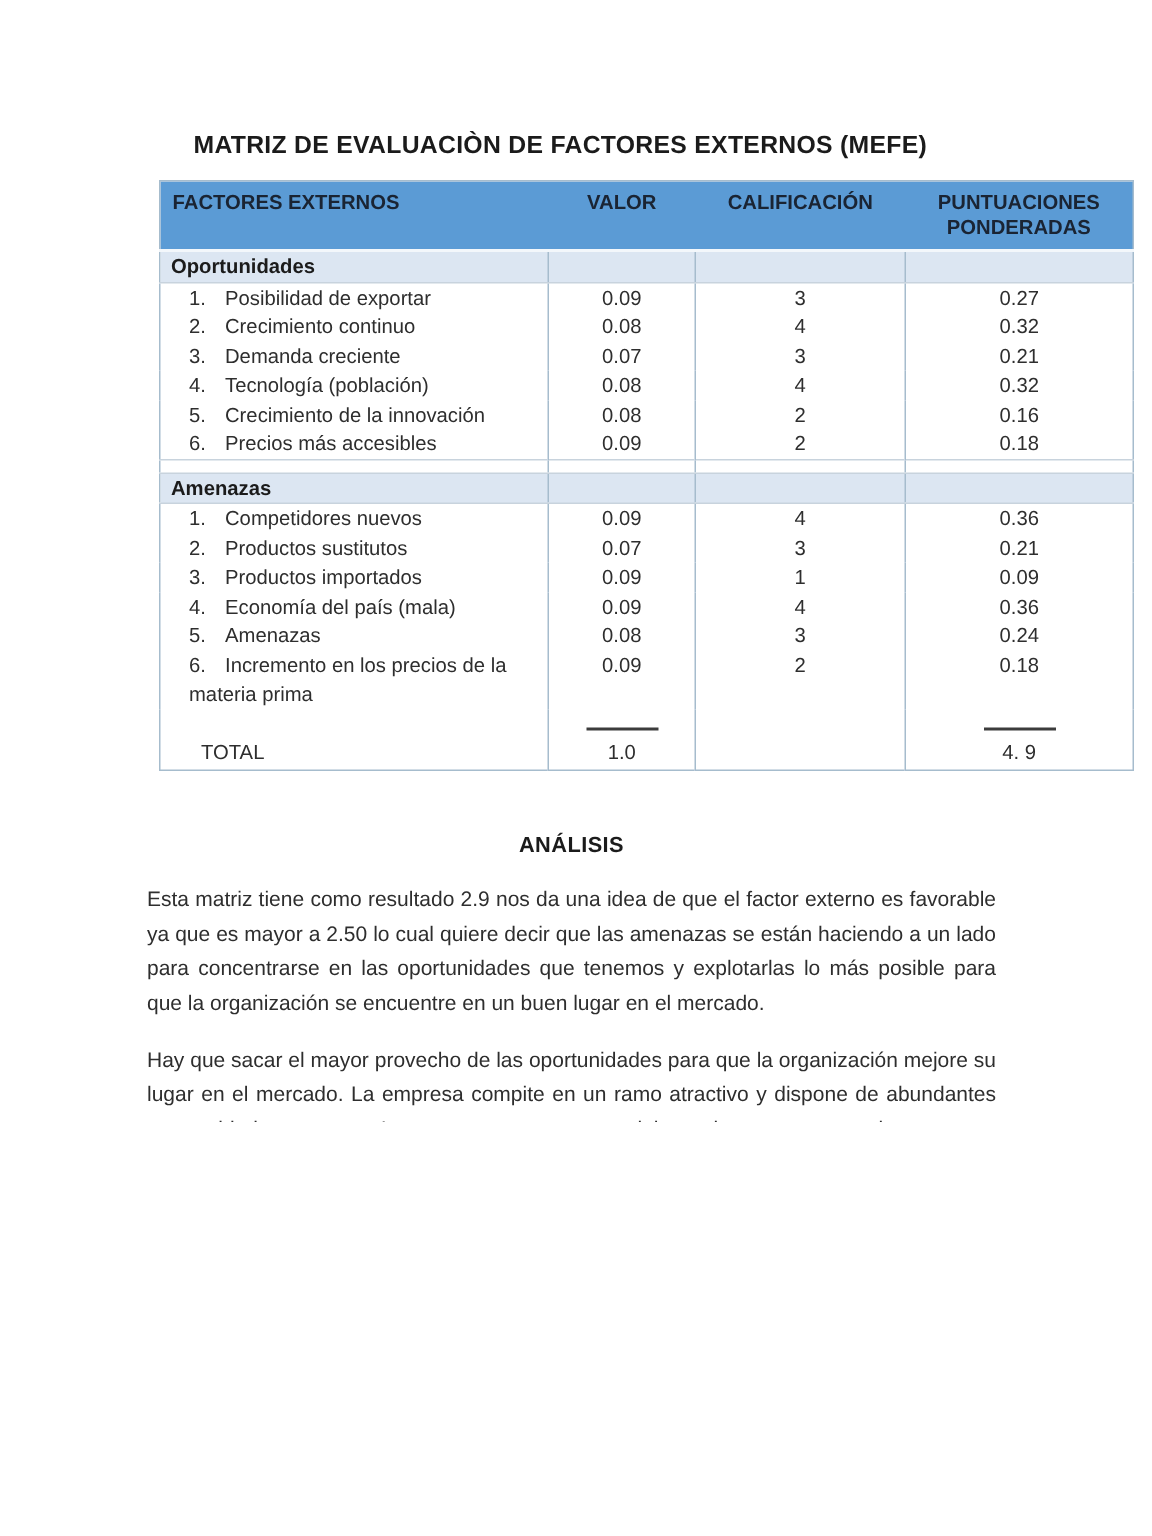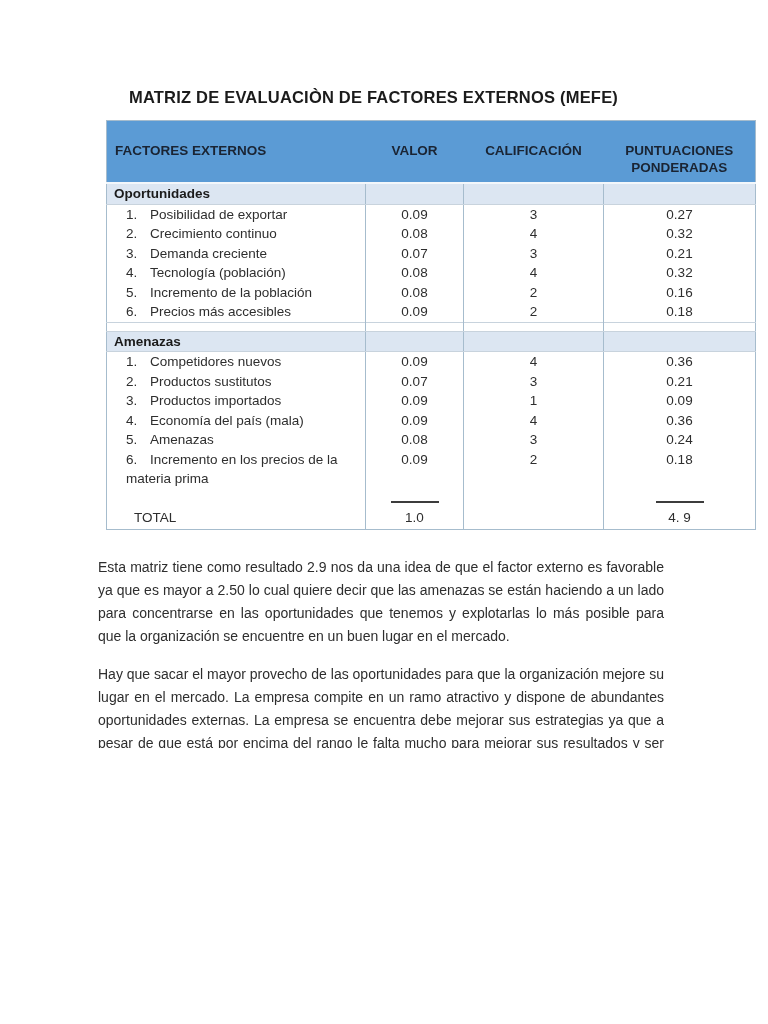"FACTORES EXTERNOS" .mefe th { padding: 21px 6px 6px -> 5px 6px 6px }
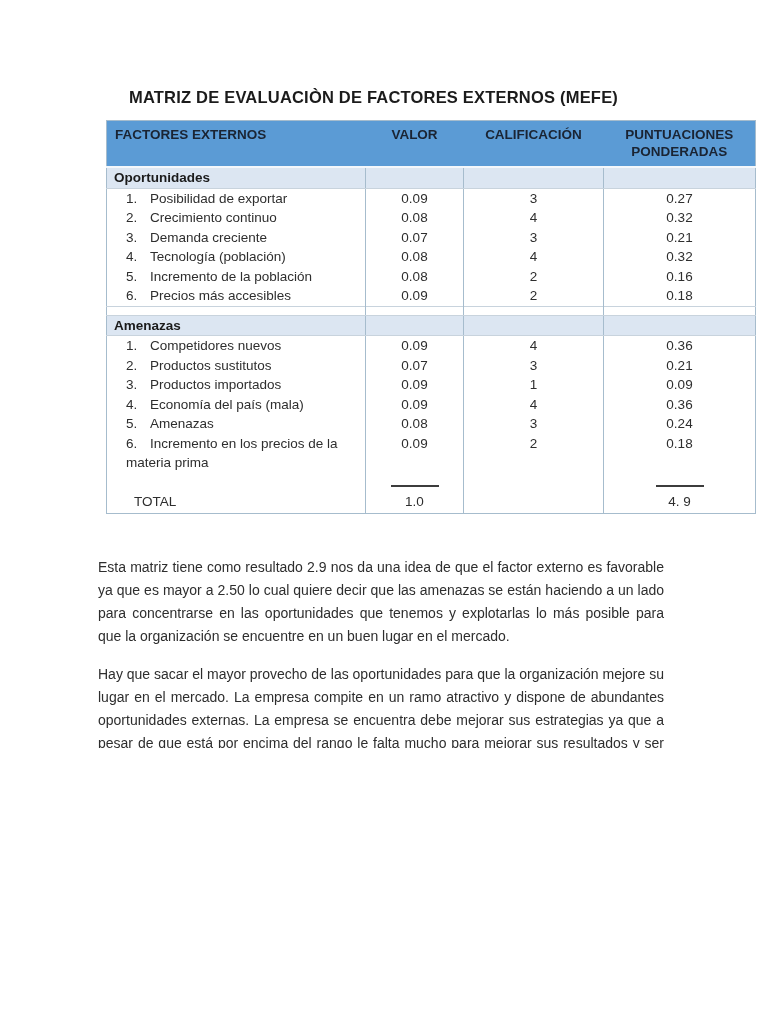"Incremento de la población" span { text: Incremento de la población -> Crecimiento de la innovación }
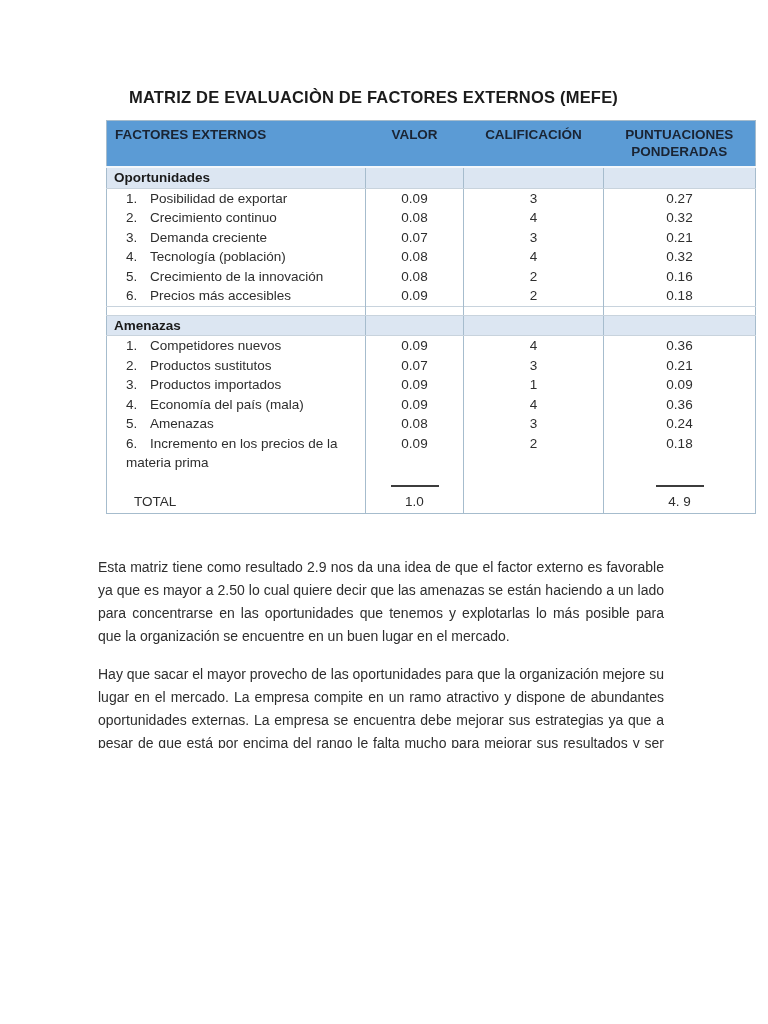"ANÁLISIS" h2 { html: none -> <h2>ANÁLISIS</h2> }
